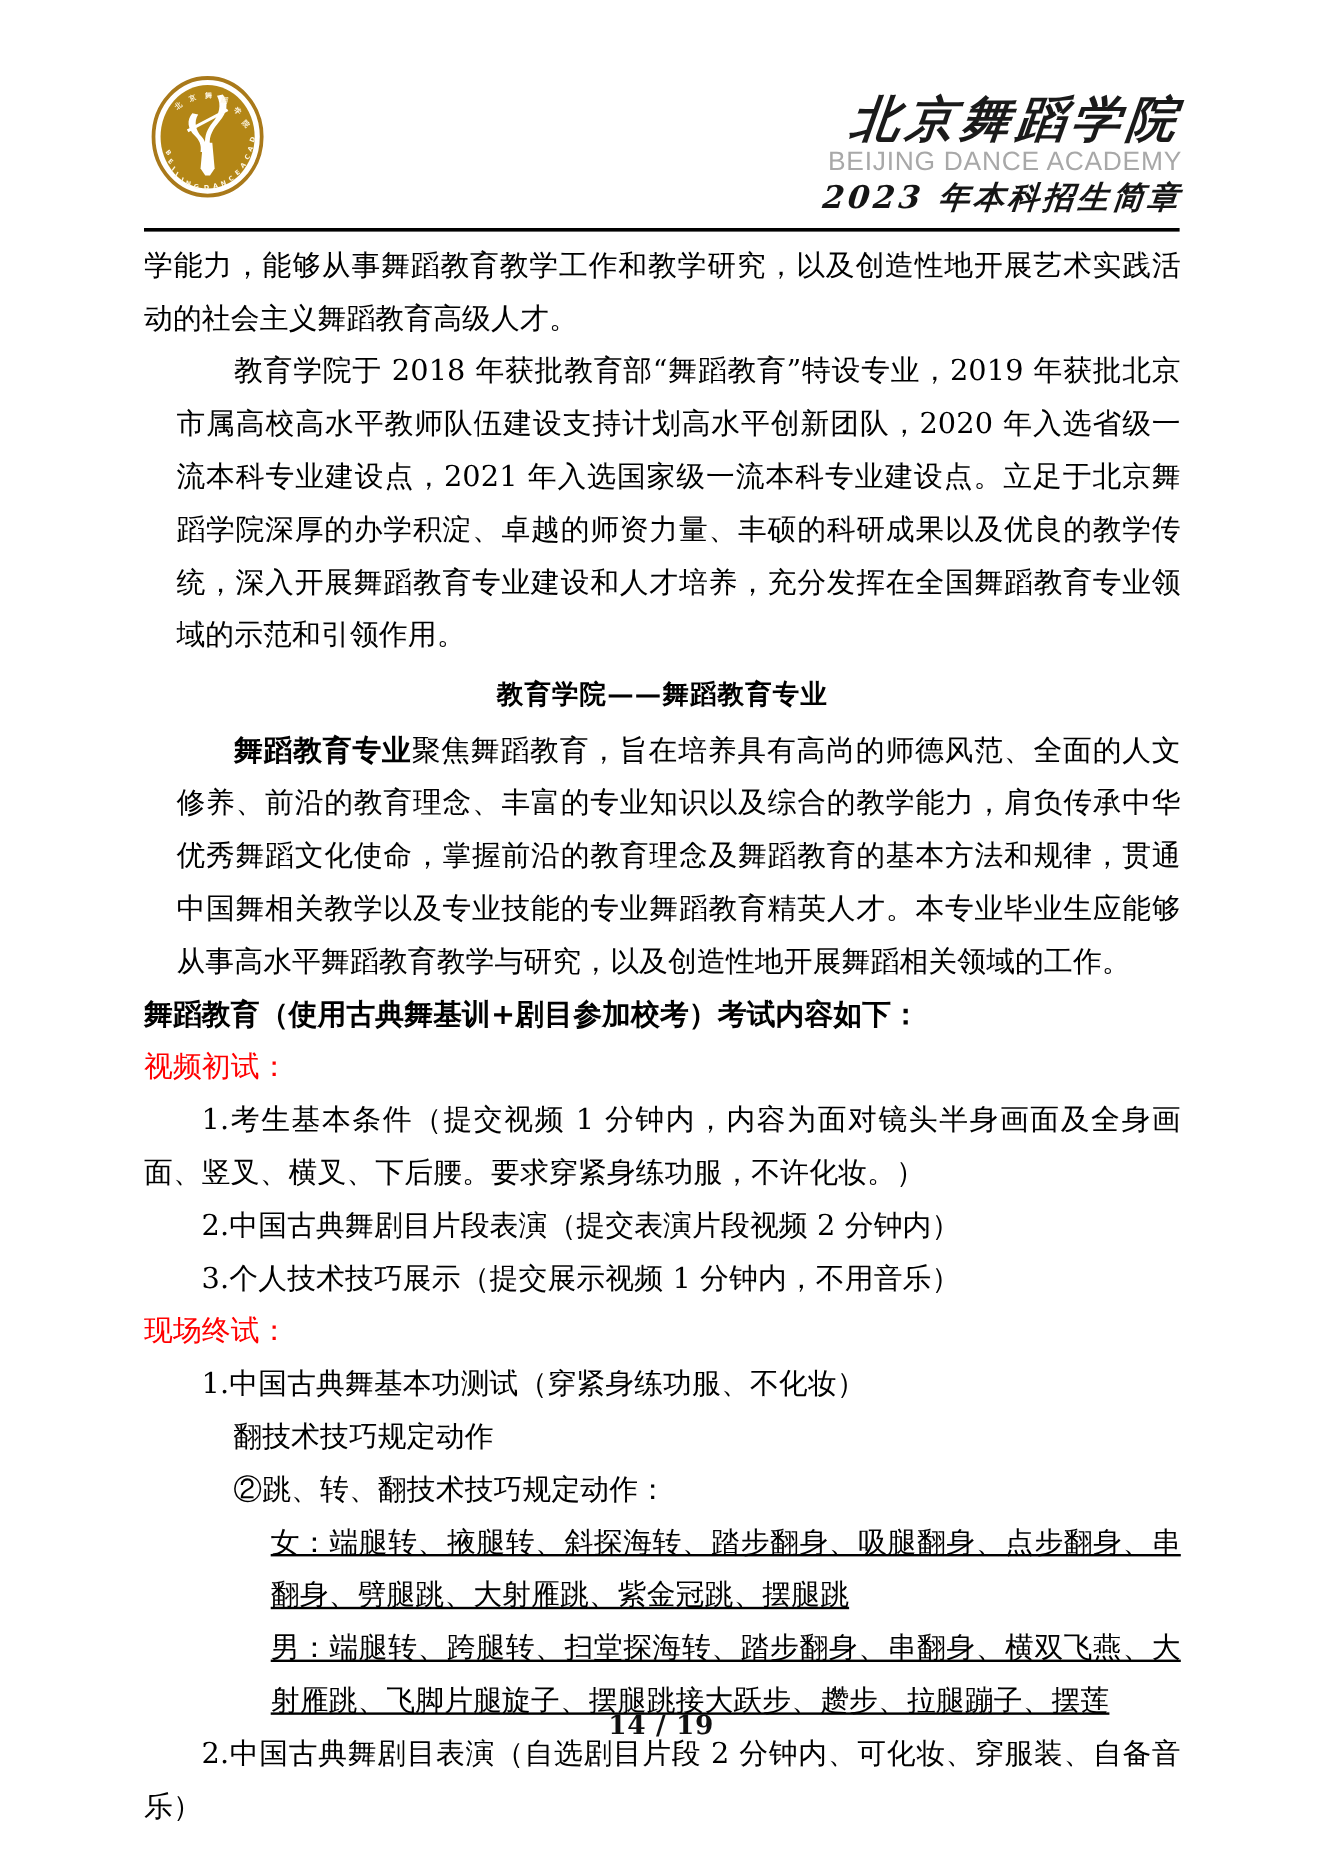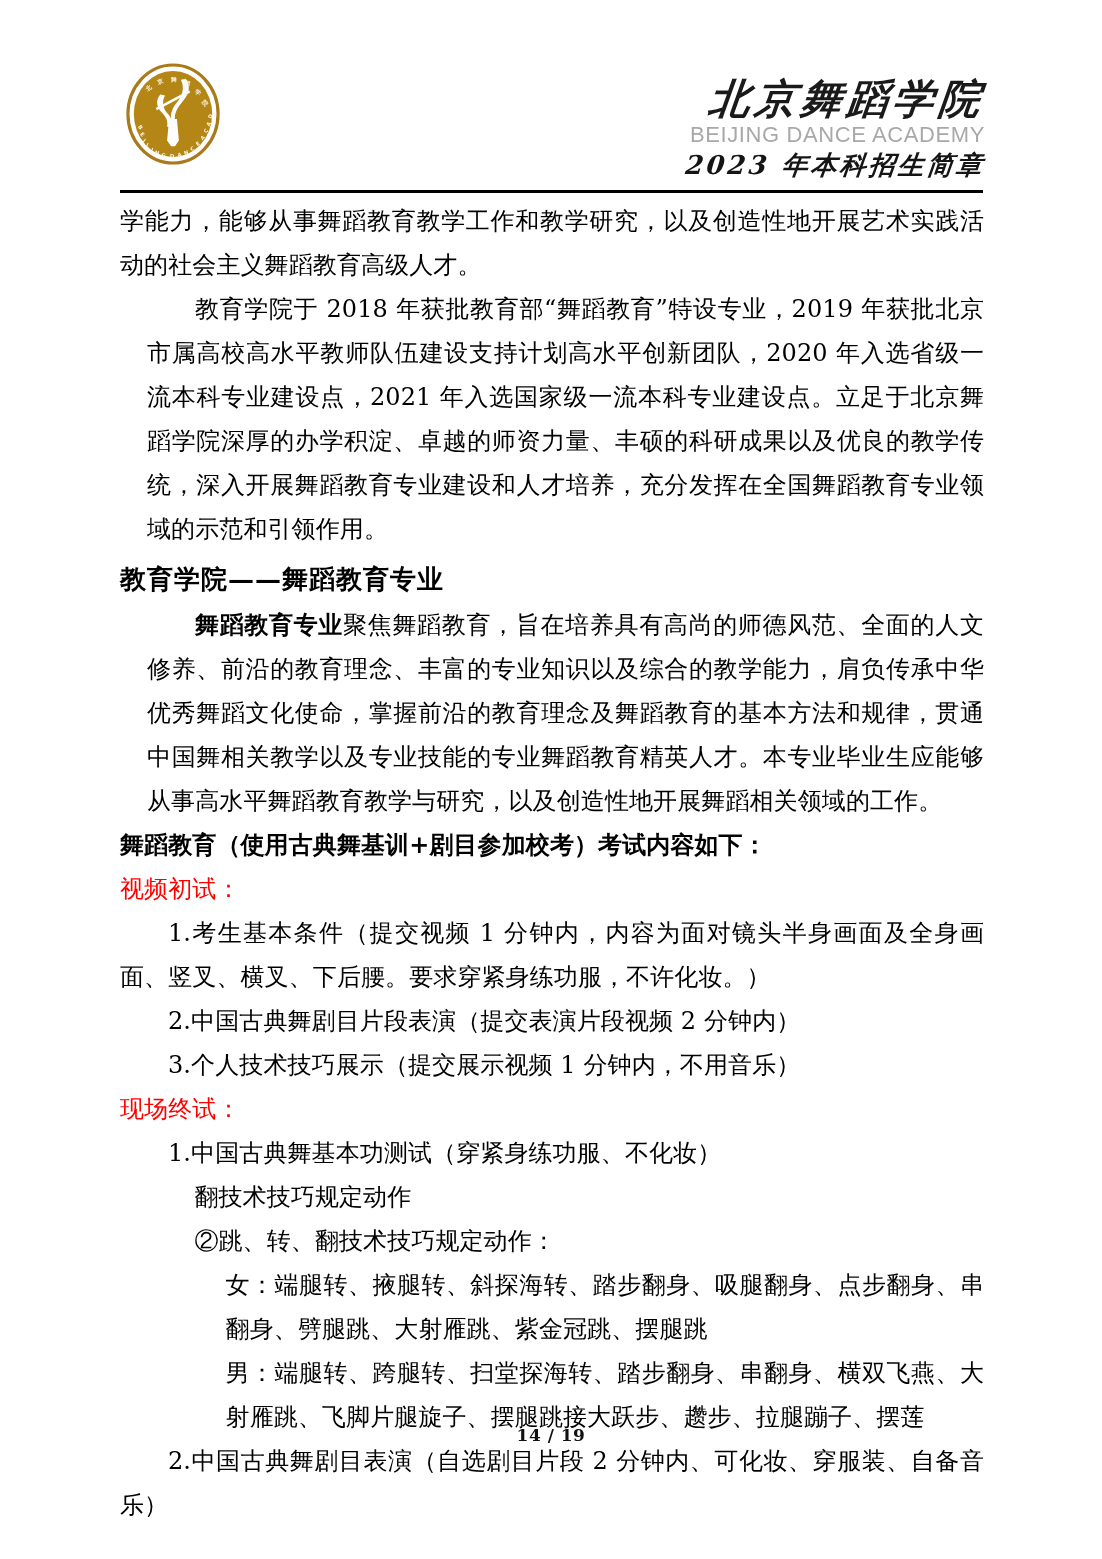"教育学院——舞蹈教育专业" .center-heading { font-size: 26px -> 22px; text-align: none -> center }
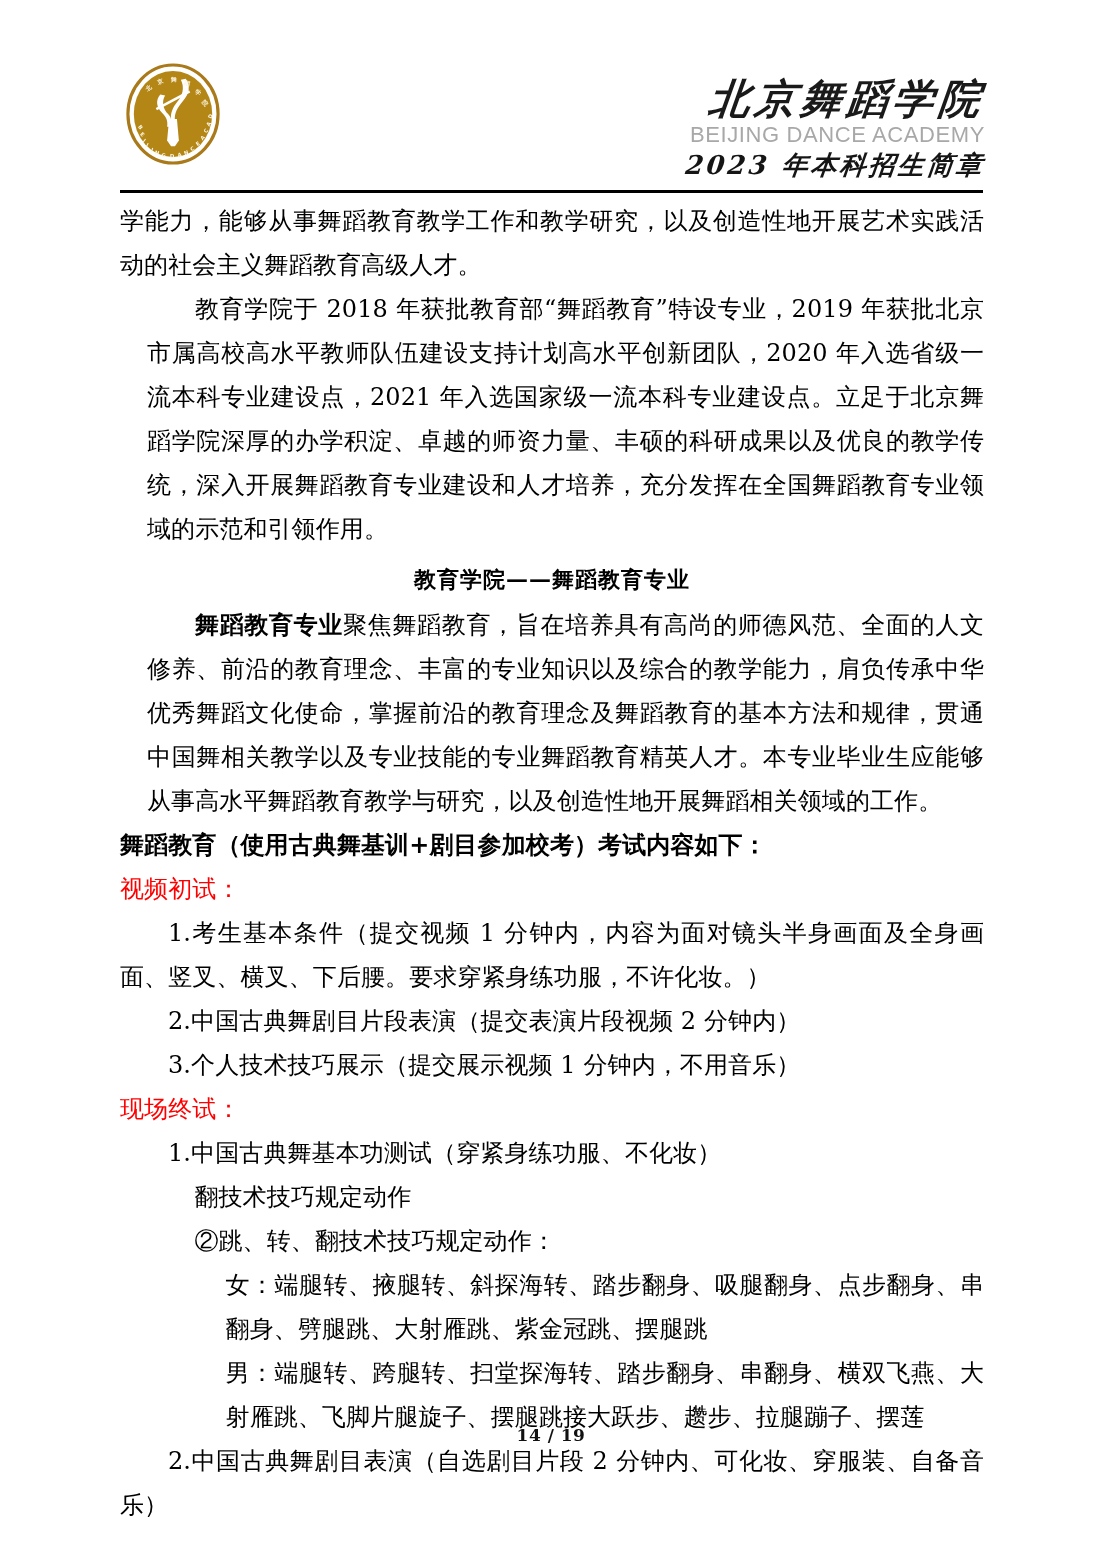"女：端腿转、掖腿转、斜探海转、踏步翻身、吸腿翻身、点步翻身、串翻身、劈腿跳、大射" .li-3 { text-decoration: none -> underline }
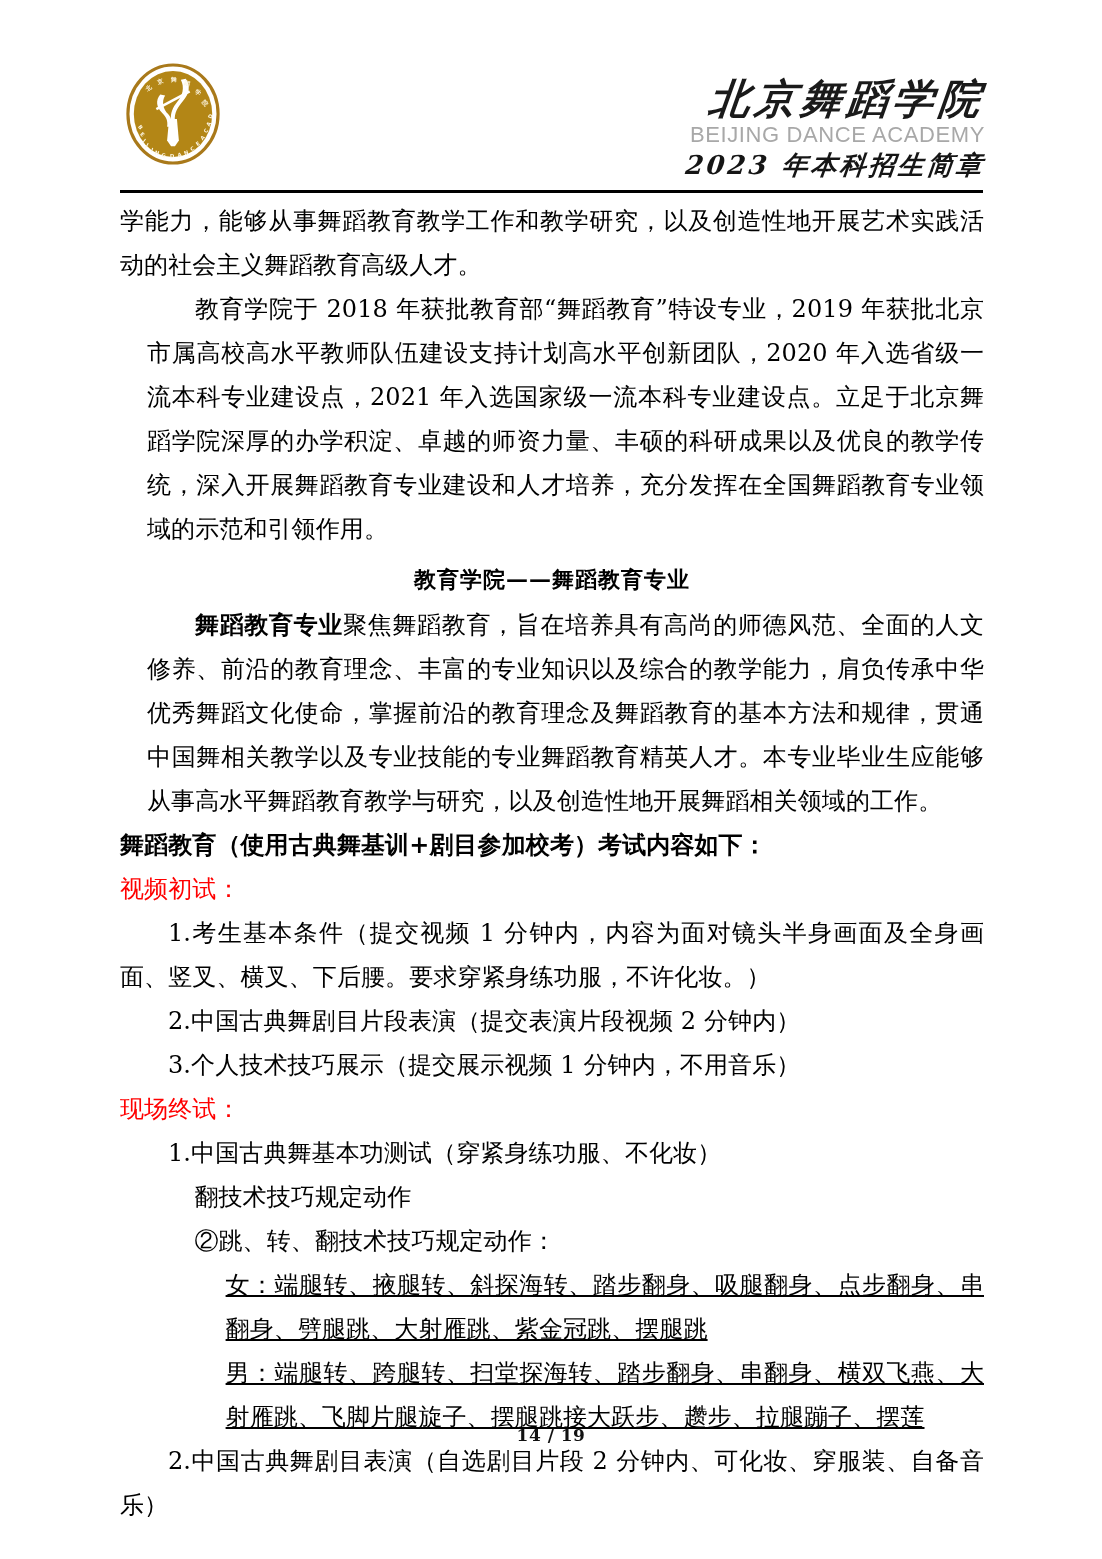"14 / 19" .footer-page { font-size: 17px -> 22px }
